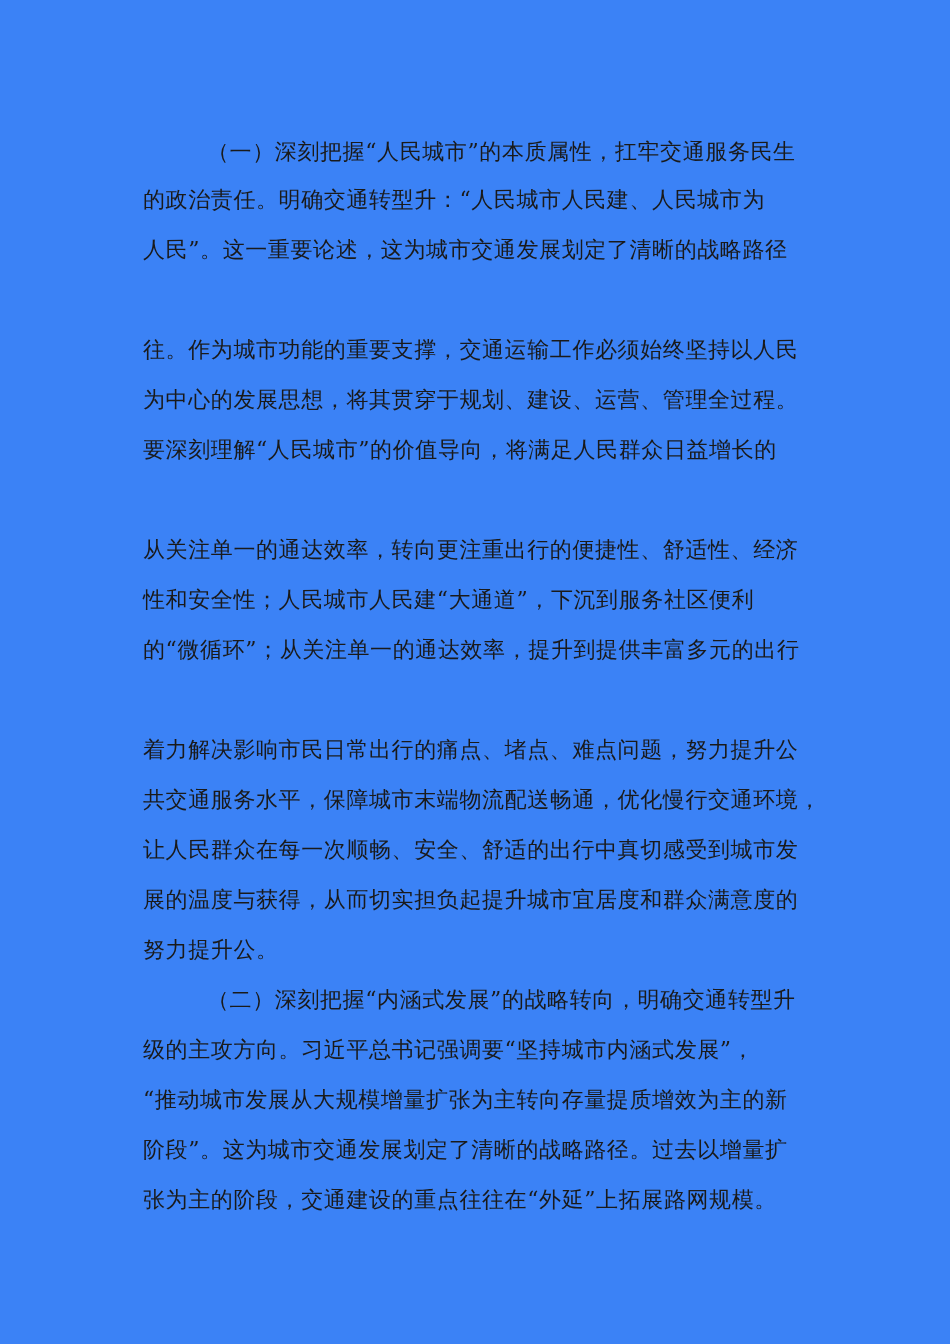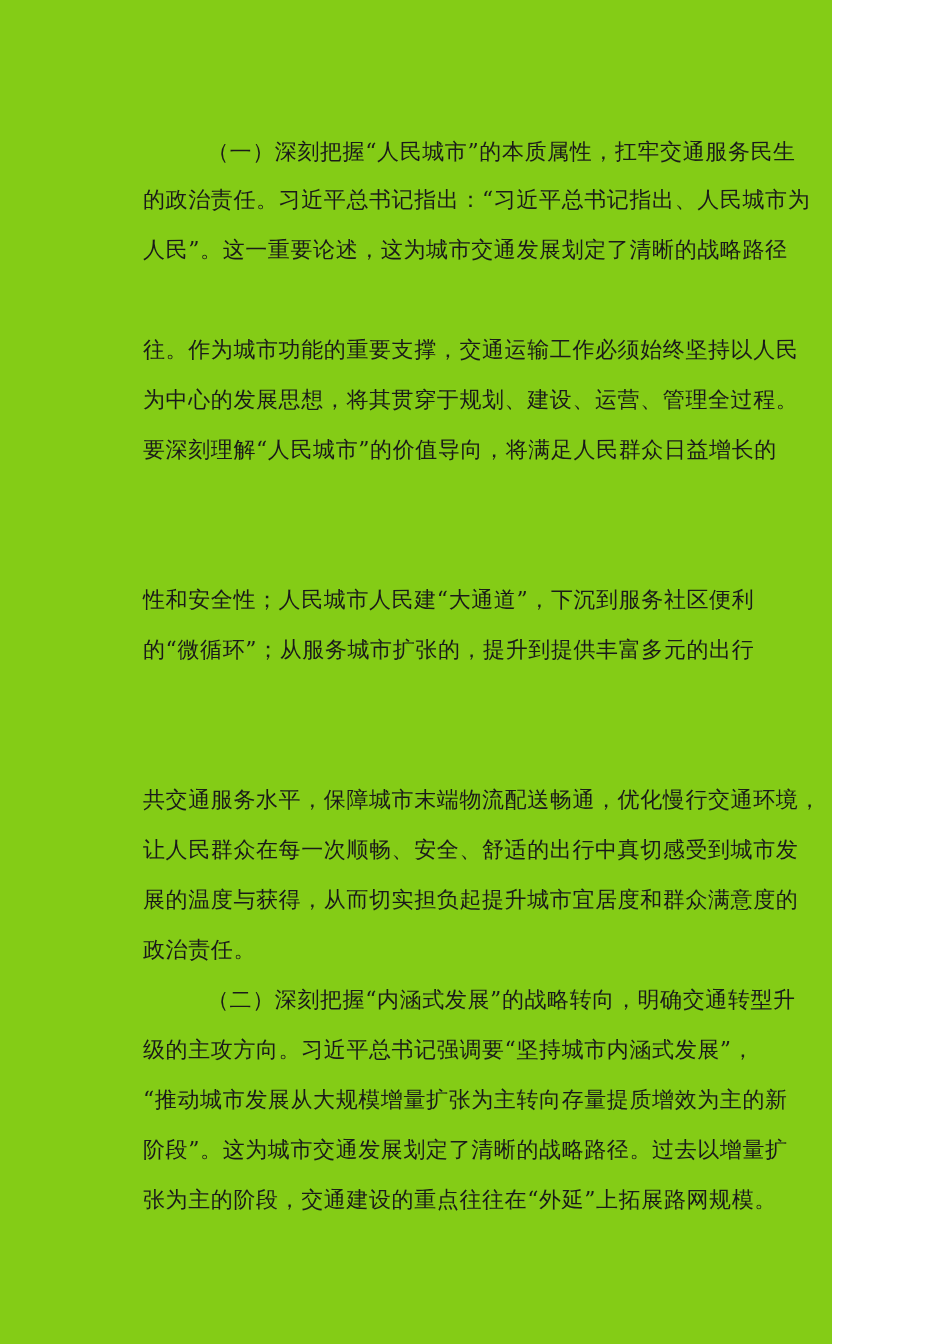"（一）深刻把握“人民城市”的本质属性，扛牢交通服务民生" .page { background: #84cc16 -> #3b82f6; width: 832px -> 950px }
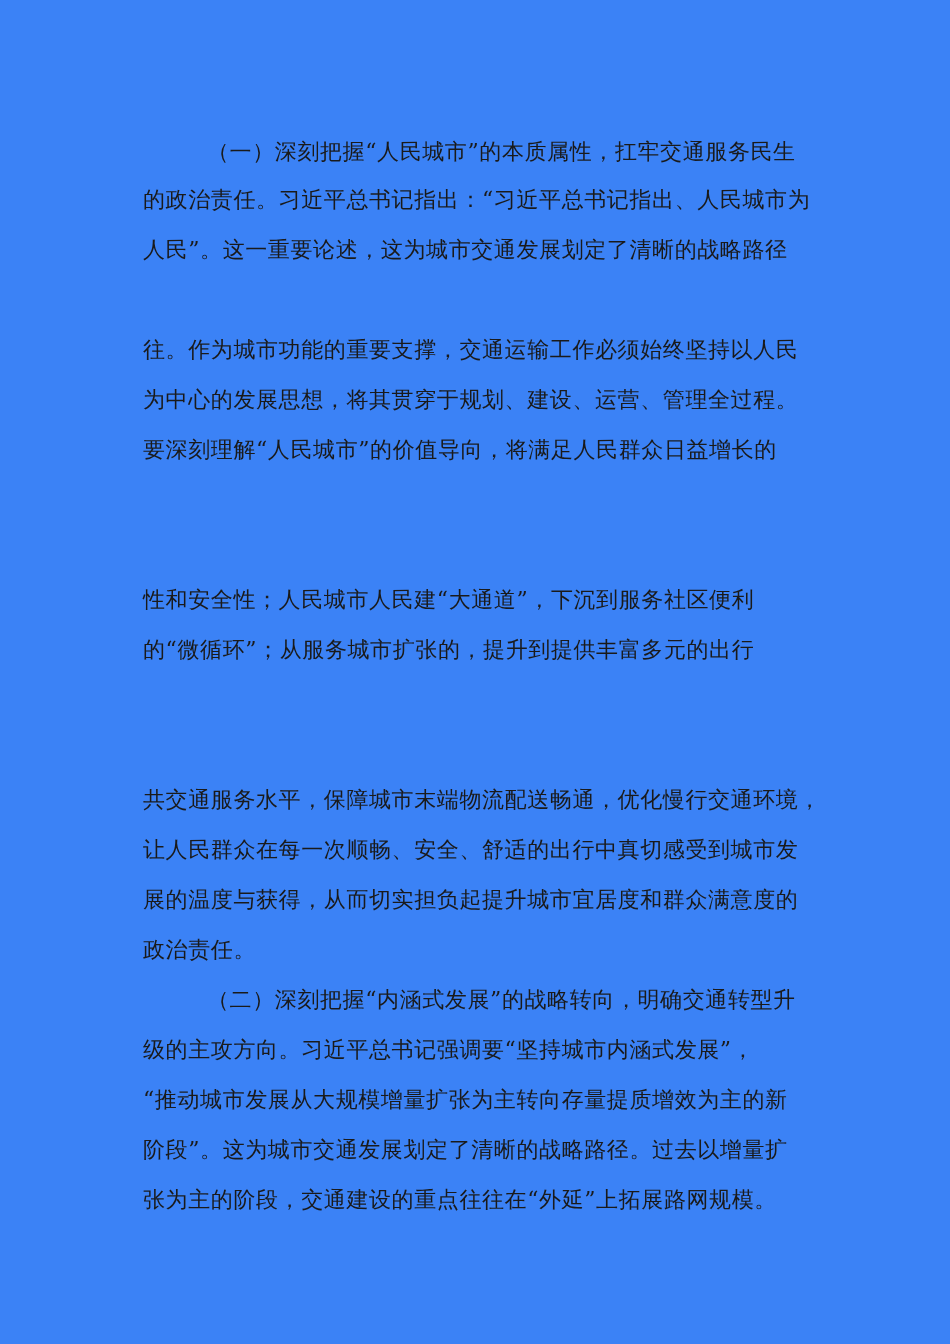"的政治责任。习近平总书记指出：“习近平总书记指出、人民城市为" div.line { text: 习近平总书记指出：“习近平总书记指出 -> 明确交通转型升：“人民城市人民建 }
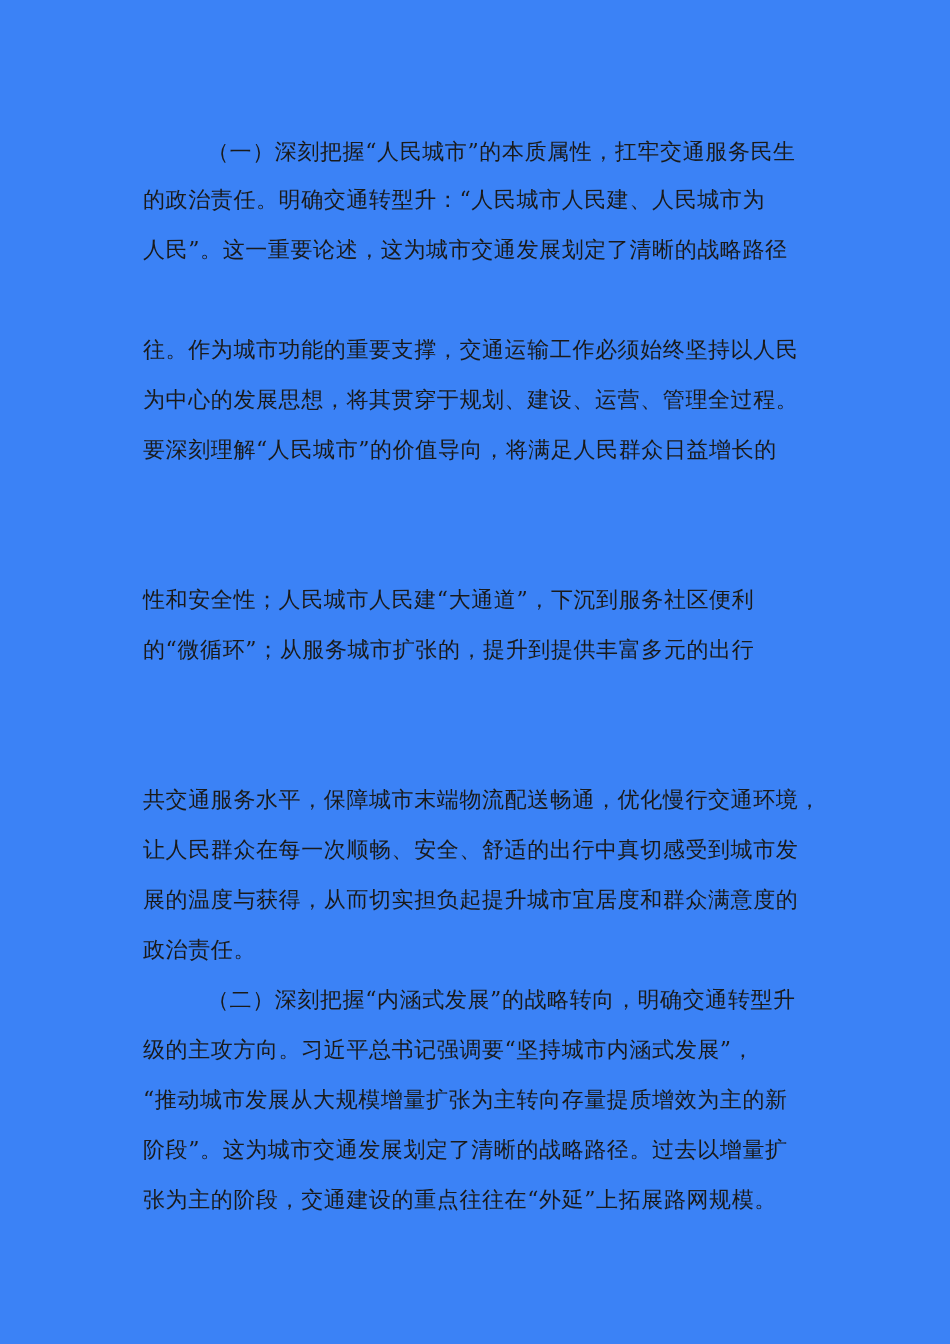"从关注单一的通达效率，转向更注重出行的便捷性、舒适性、经济" div.line { html: none -> <div>从关注单一的通达效率，转向更注重出行的便捷性、舒适性、经济</div> }
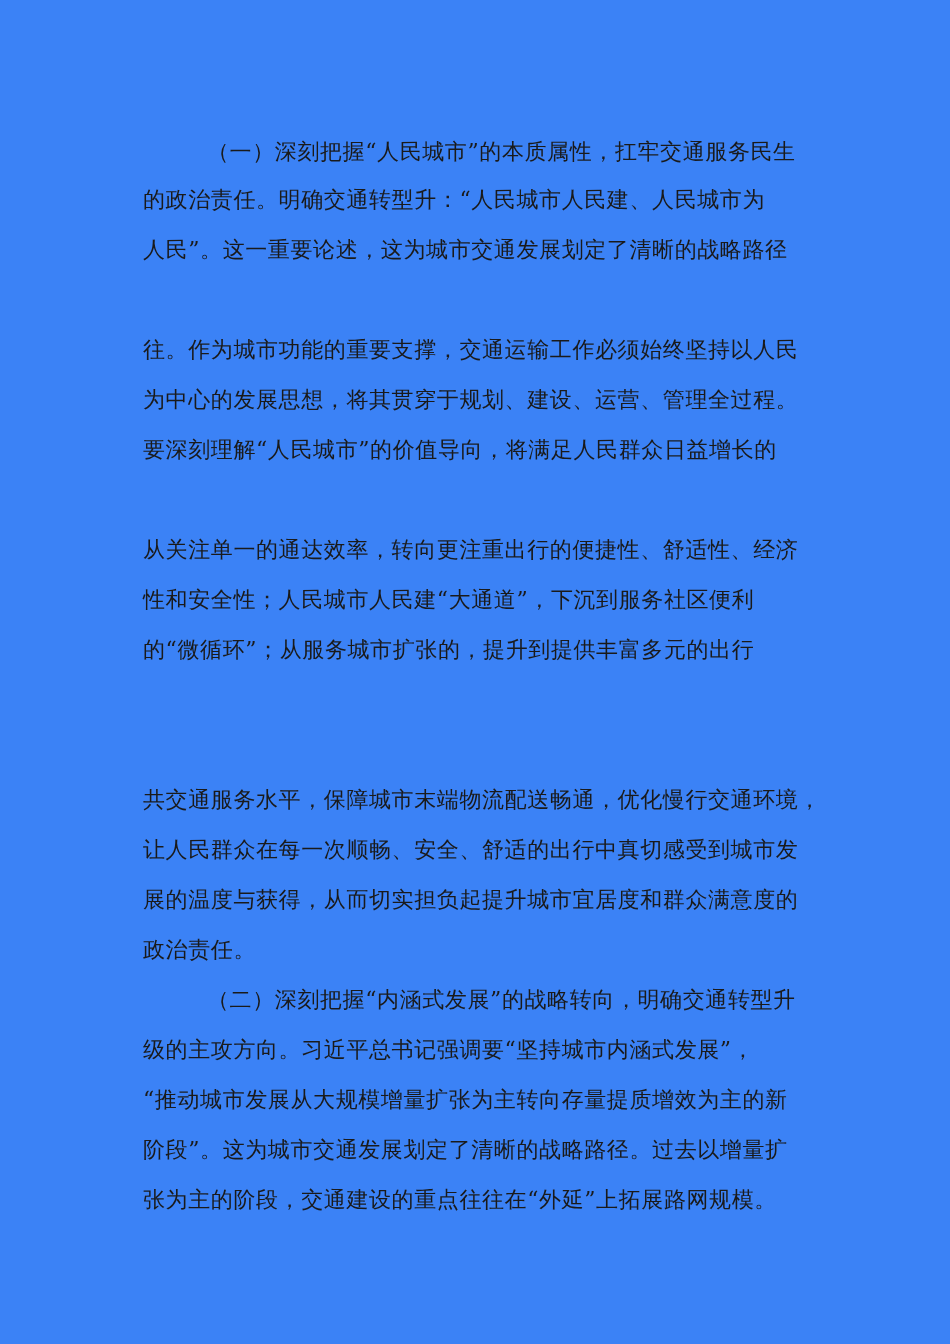"的“微循环”；从服务城市扩张的，提升到提供丰富多元的出行" div.line { text: 服务城市扩张的 -> 关注单一的通达效率 }
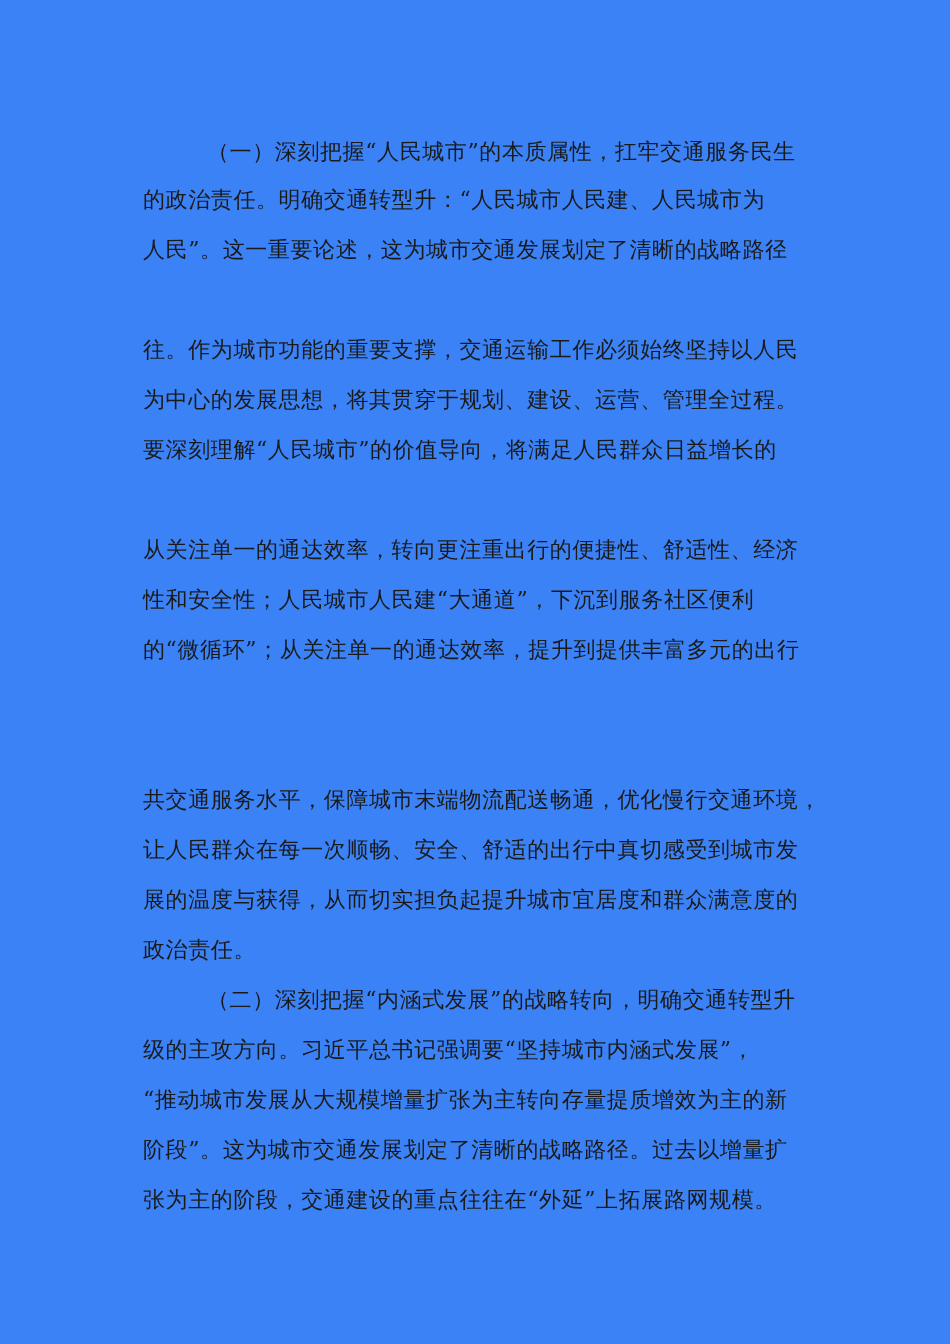"着力解决影响市民日常出行的痛点、堵点、难点问题，努力提升公" div.line { html: none -> <div>着力解决影响市民日常出行的痛点、堵点、难点问题，努力提升公</div> }
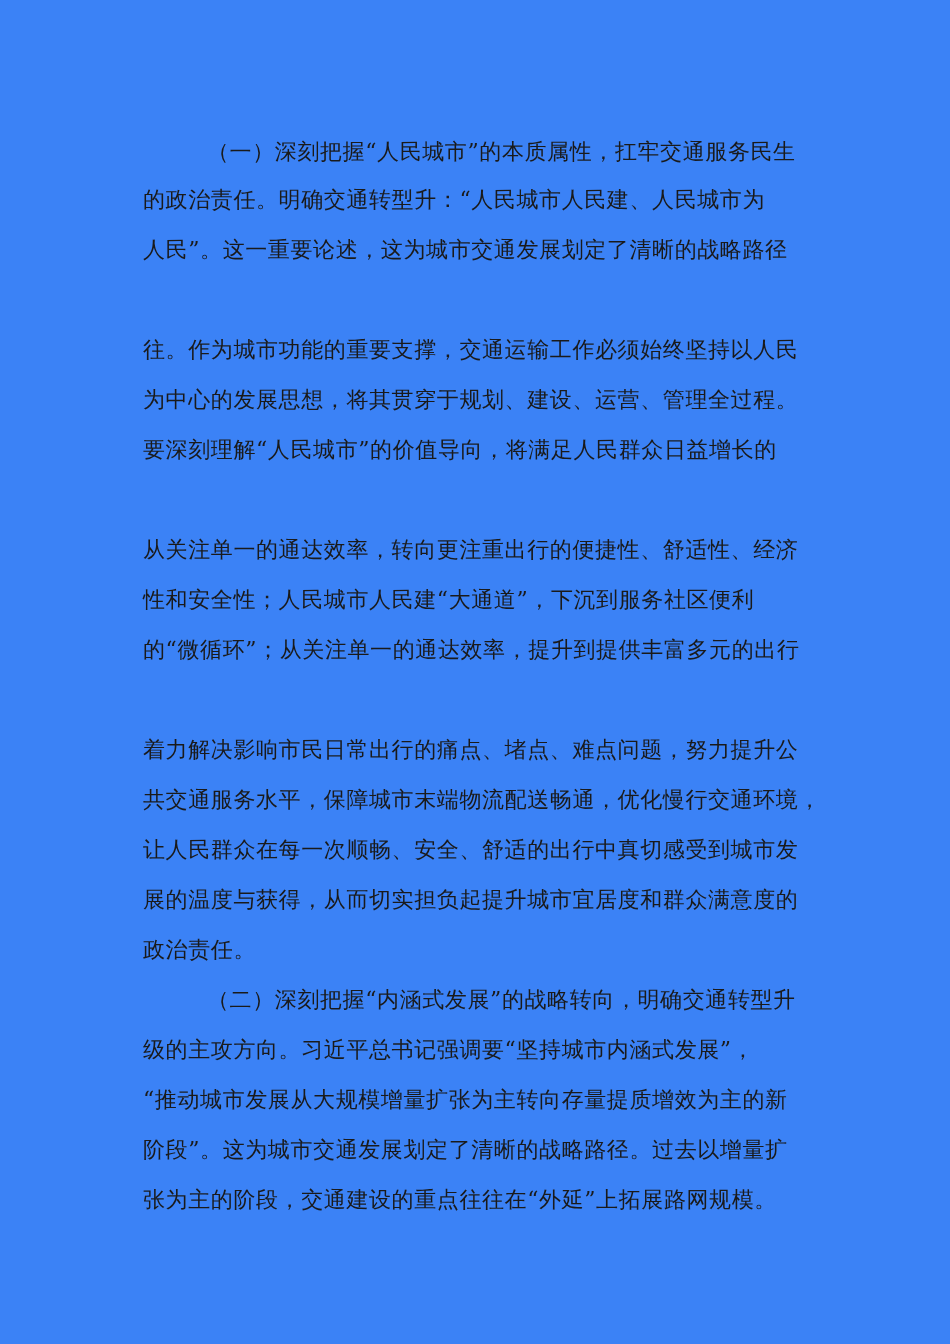"政治责任。" div.line { text: 政治责任 -> 努力提升公 }
